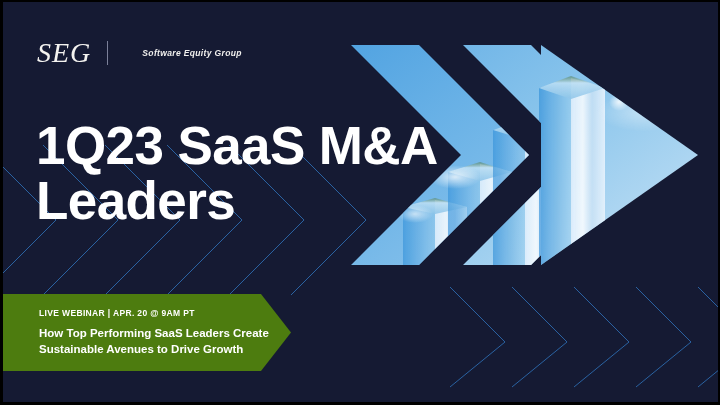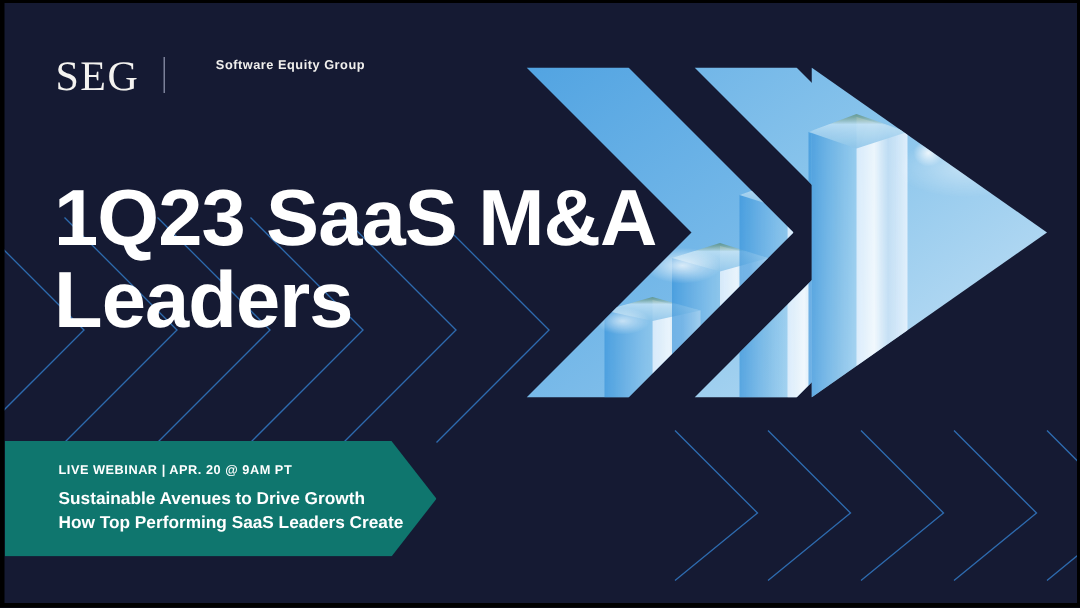"SEG" .logo { align-items: none -> center; font-style: none -> italic }
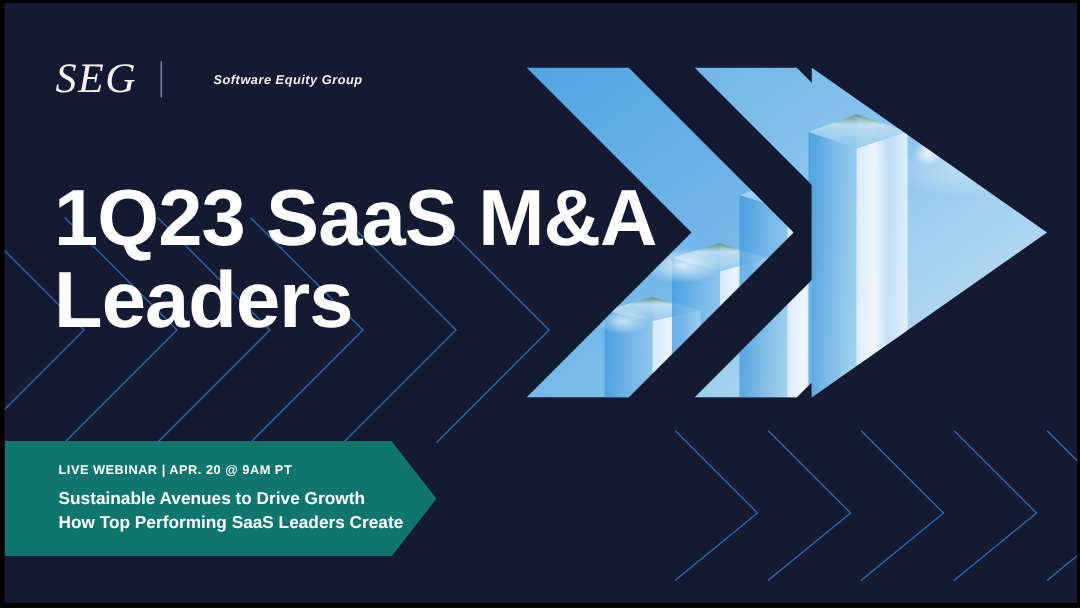"LIVE WEBINAR | APR. 20" .banner { background: #0f766e -> #4d7c0f }
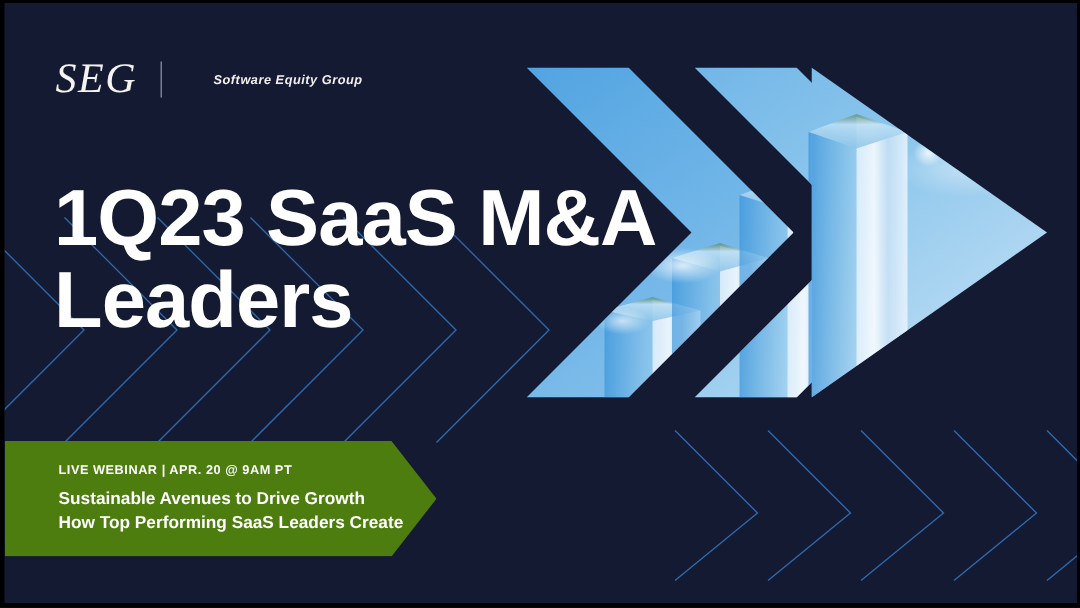"Sustainable Avenues to Drive Growth" span { order: before "How Top Performing SaaS Leaders" -> after "How Top Performing SaaS Leaders" }
